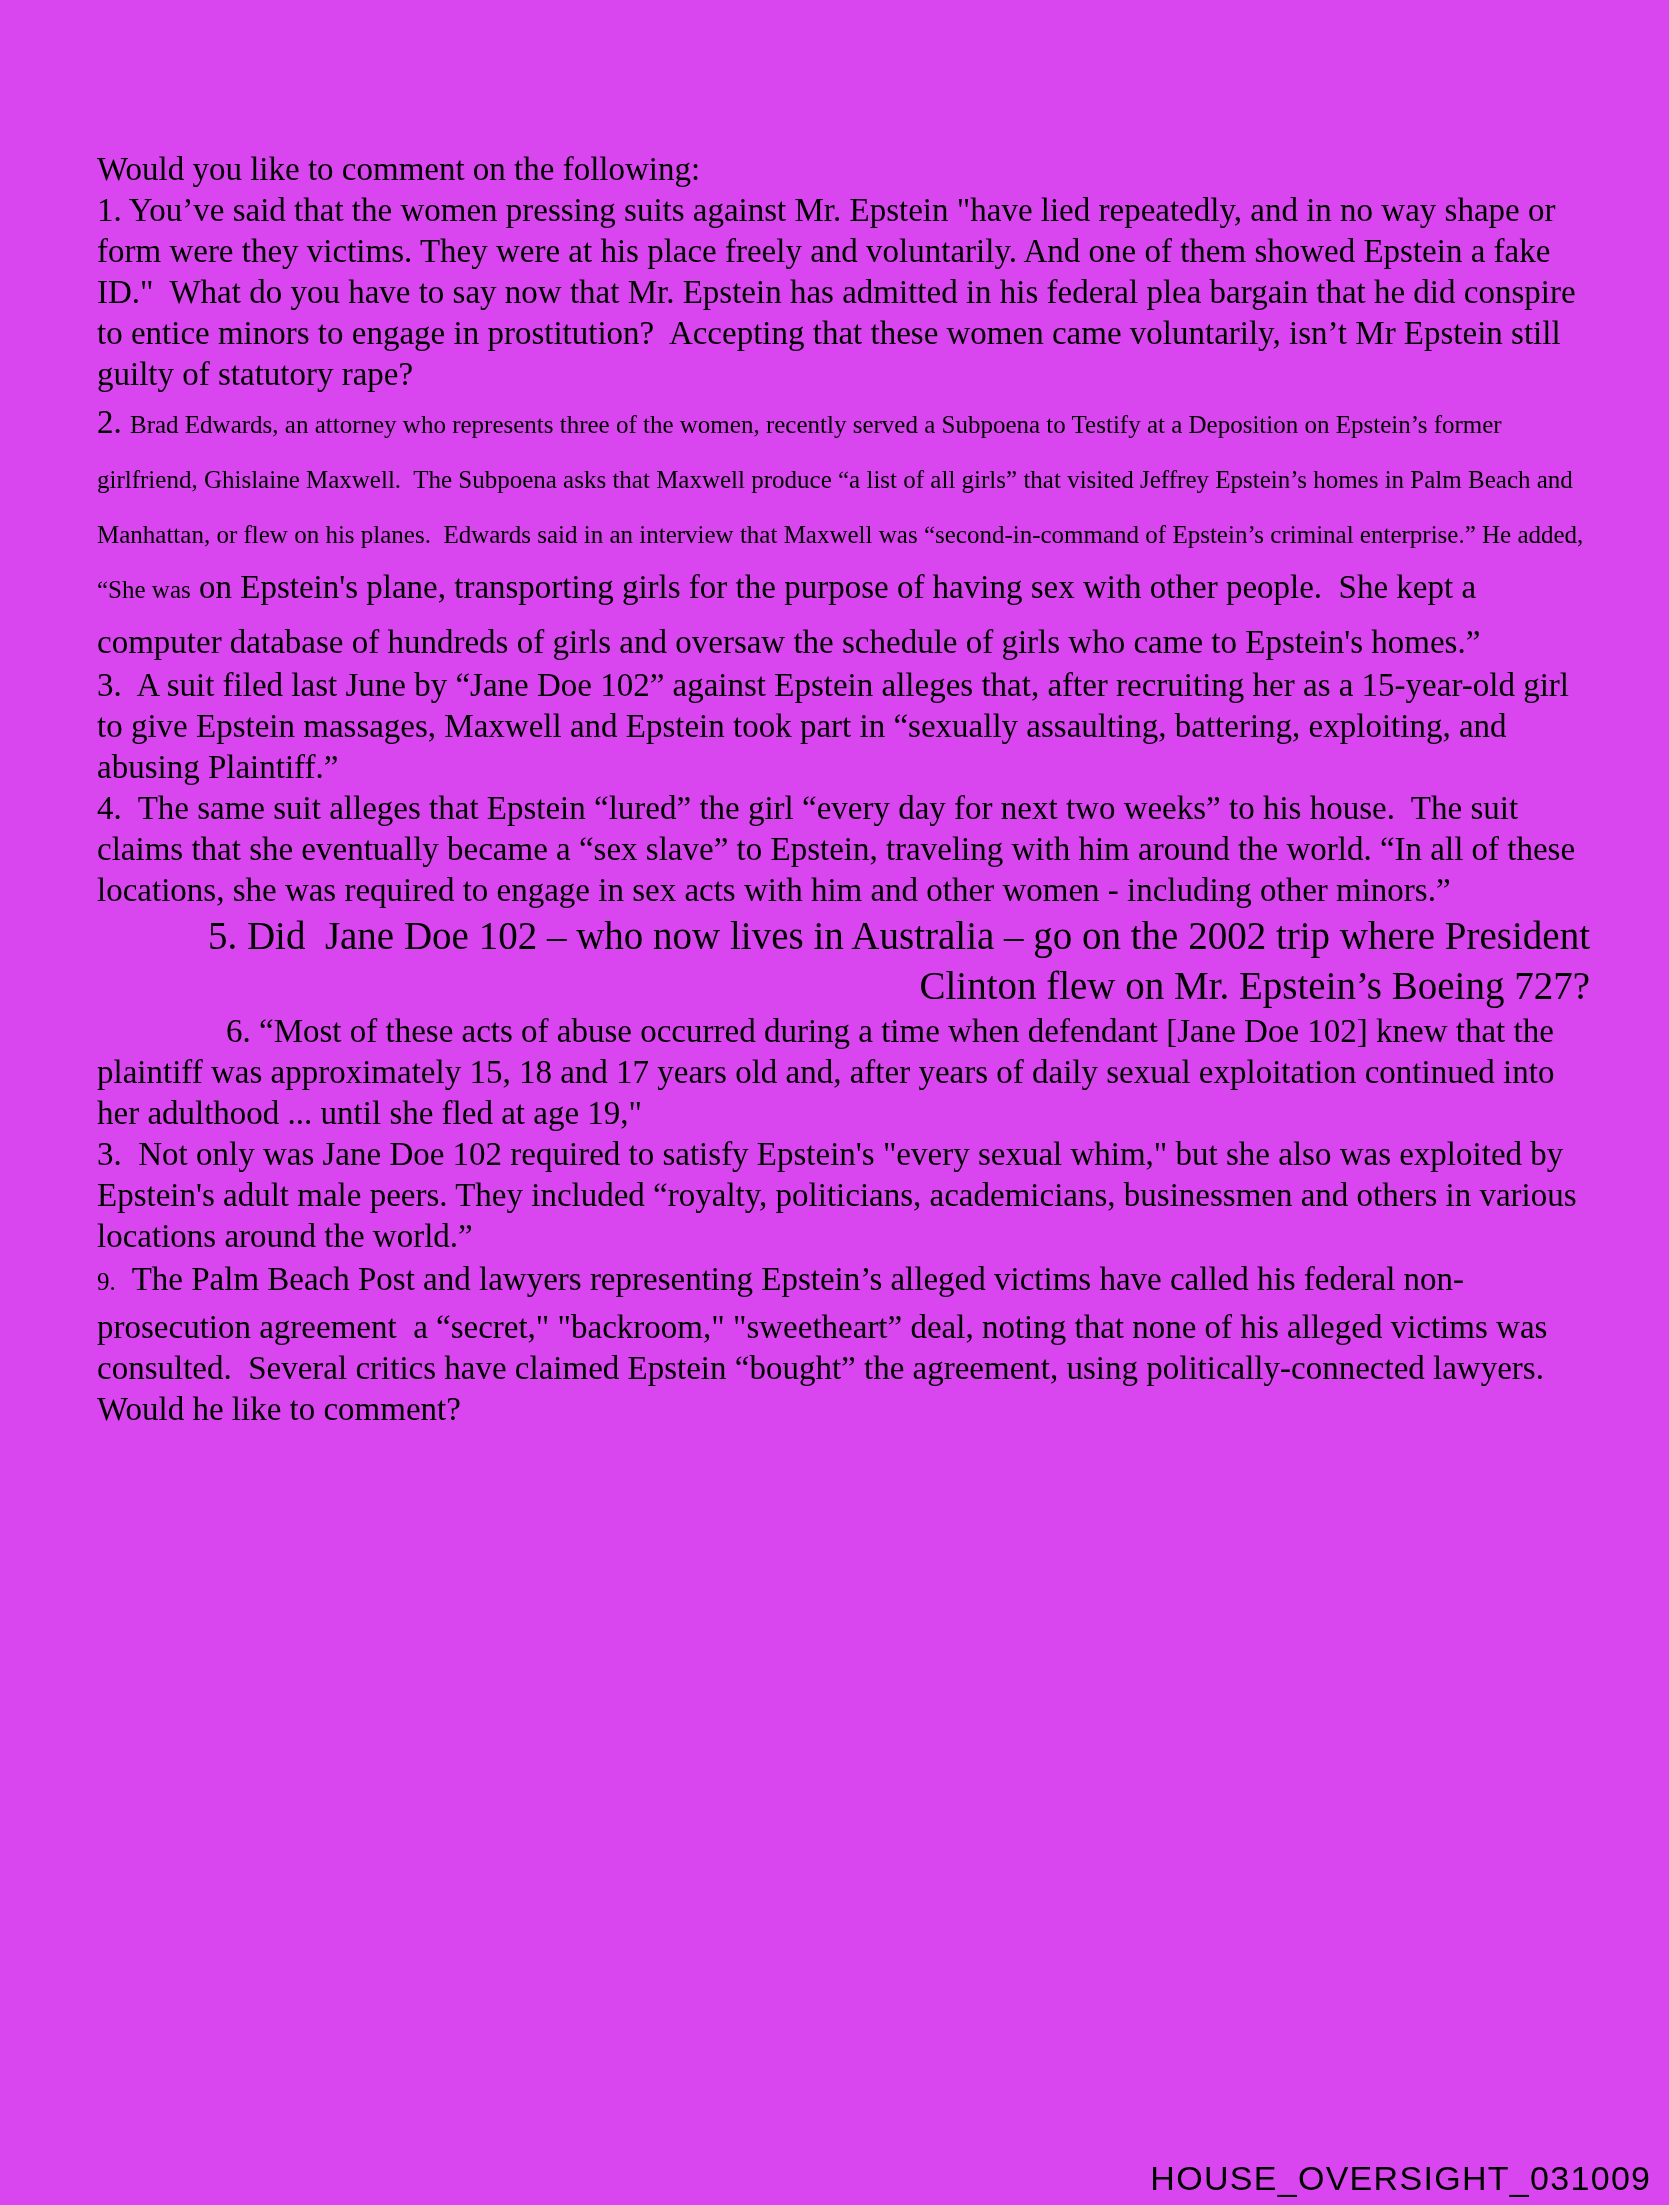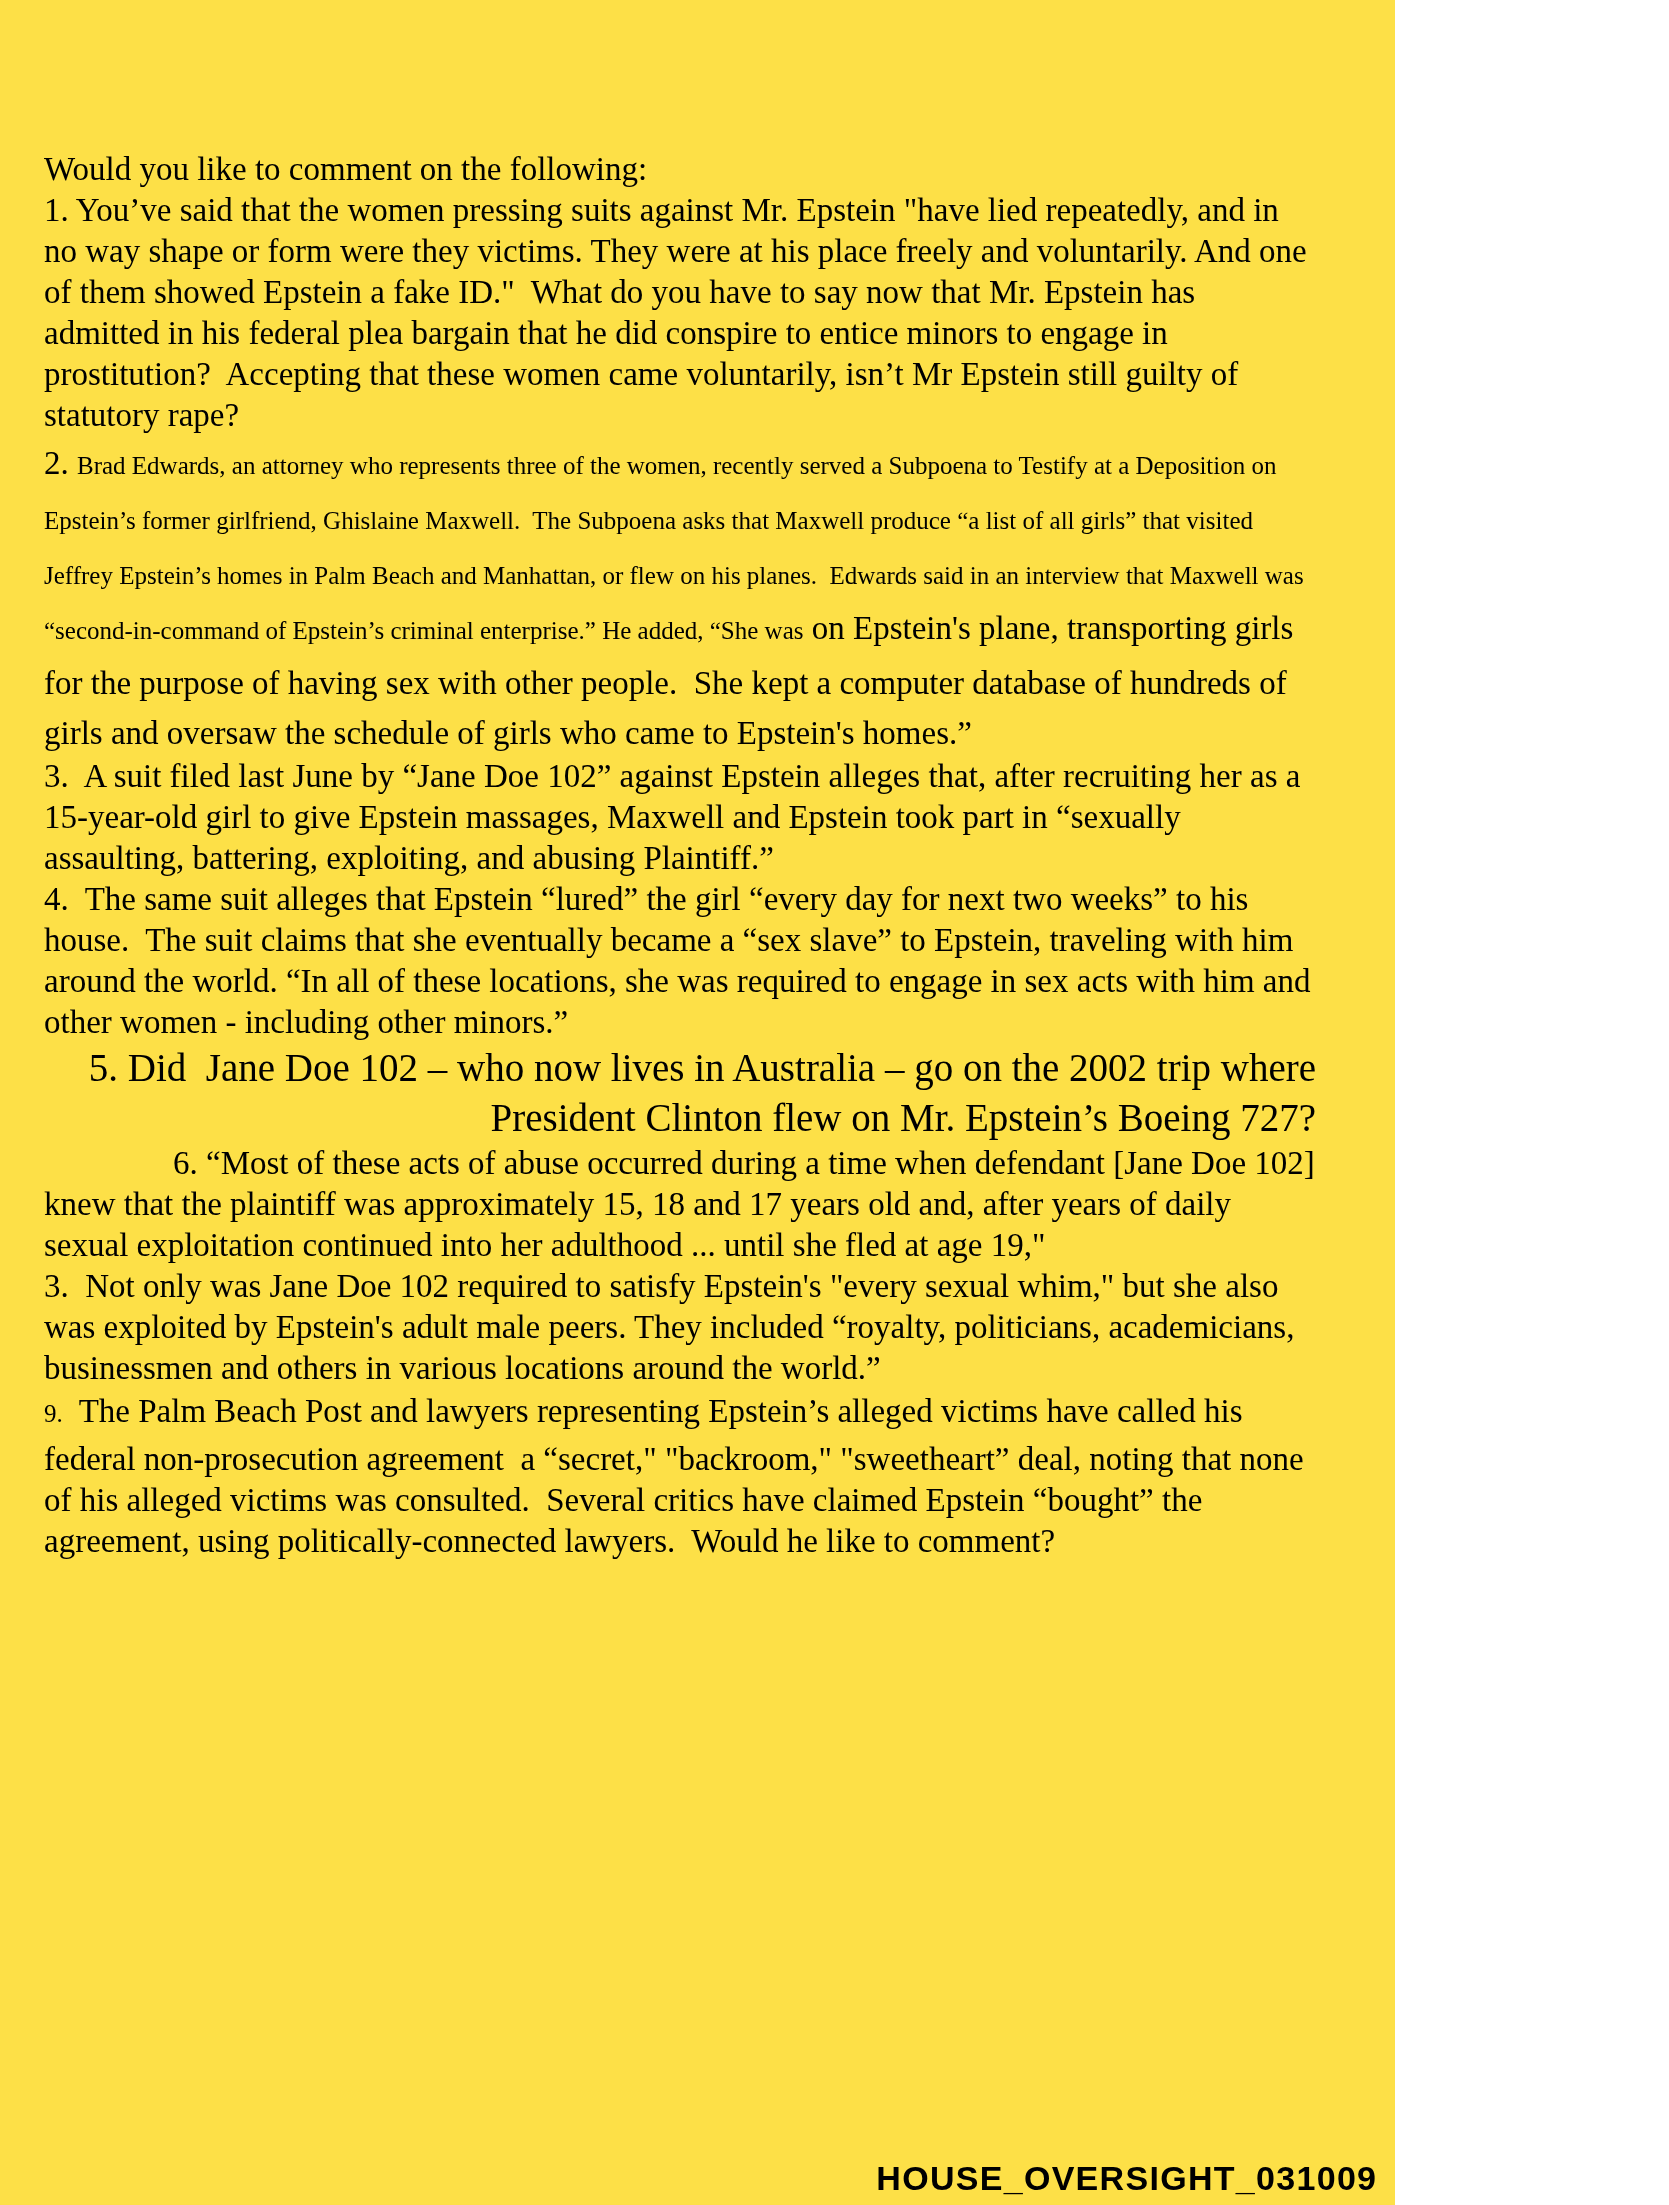"Would you like to comment" .page { background: #fde047 -> #d946ef; padding: 149px 79px 0 44px -> 149px 79px 0 97px; width: 1395px -> 1669px }
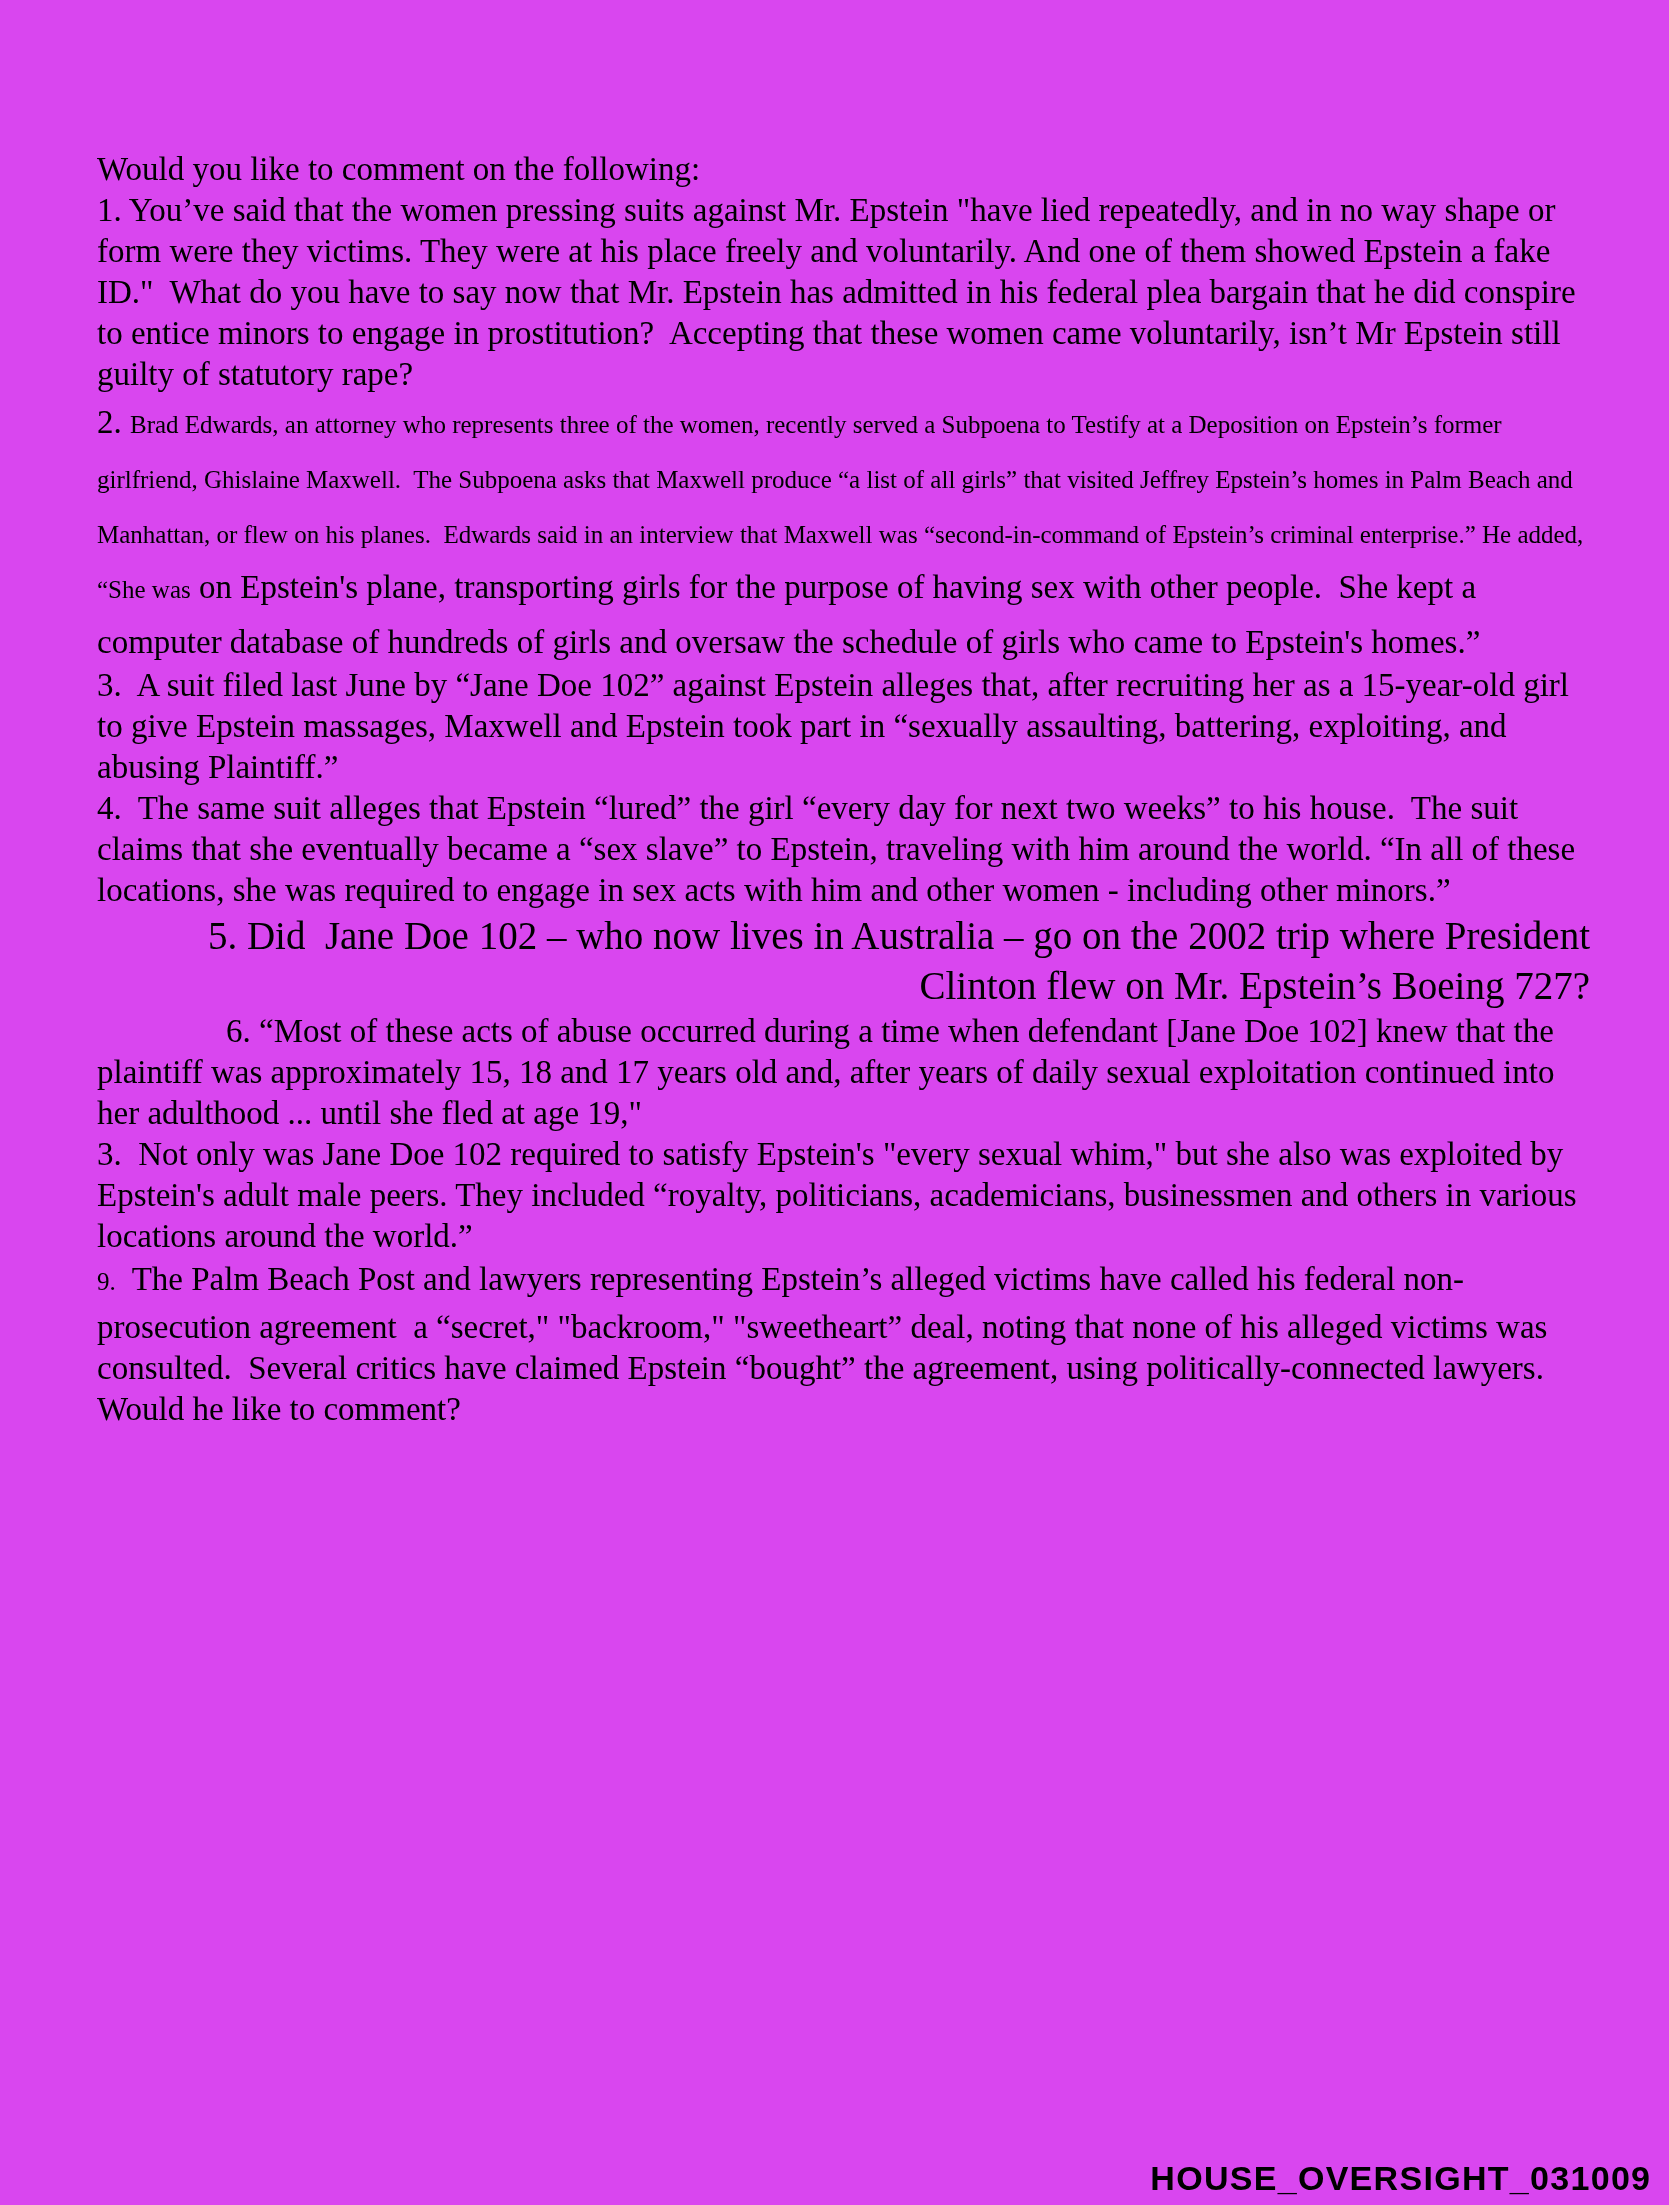"HOUSE_OVERSIGHT_031009" .footer-stamp { font-weight: bold -> none }
